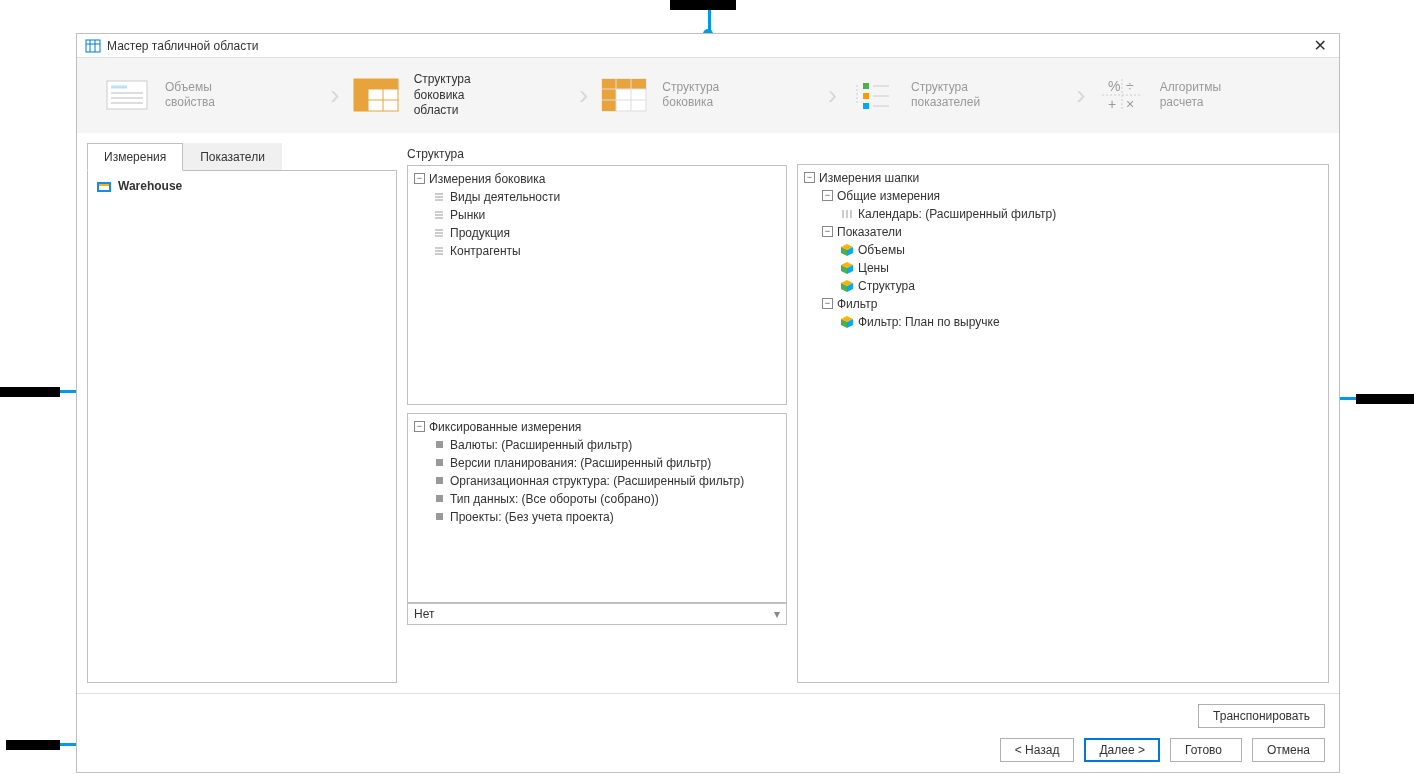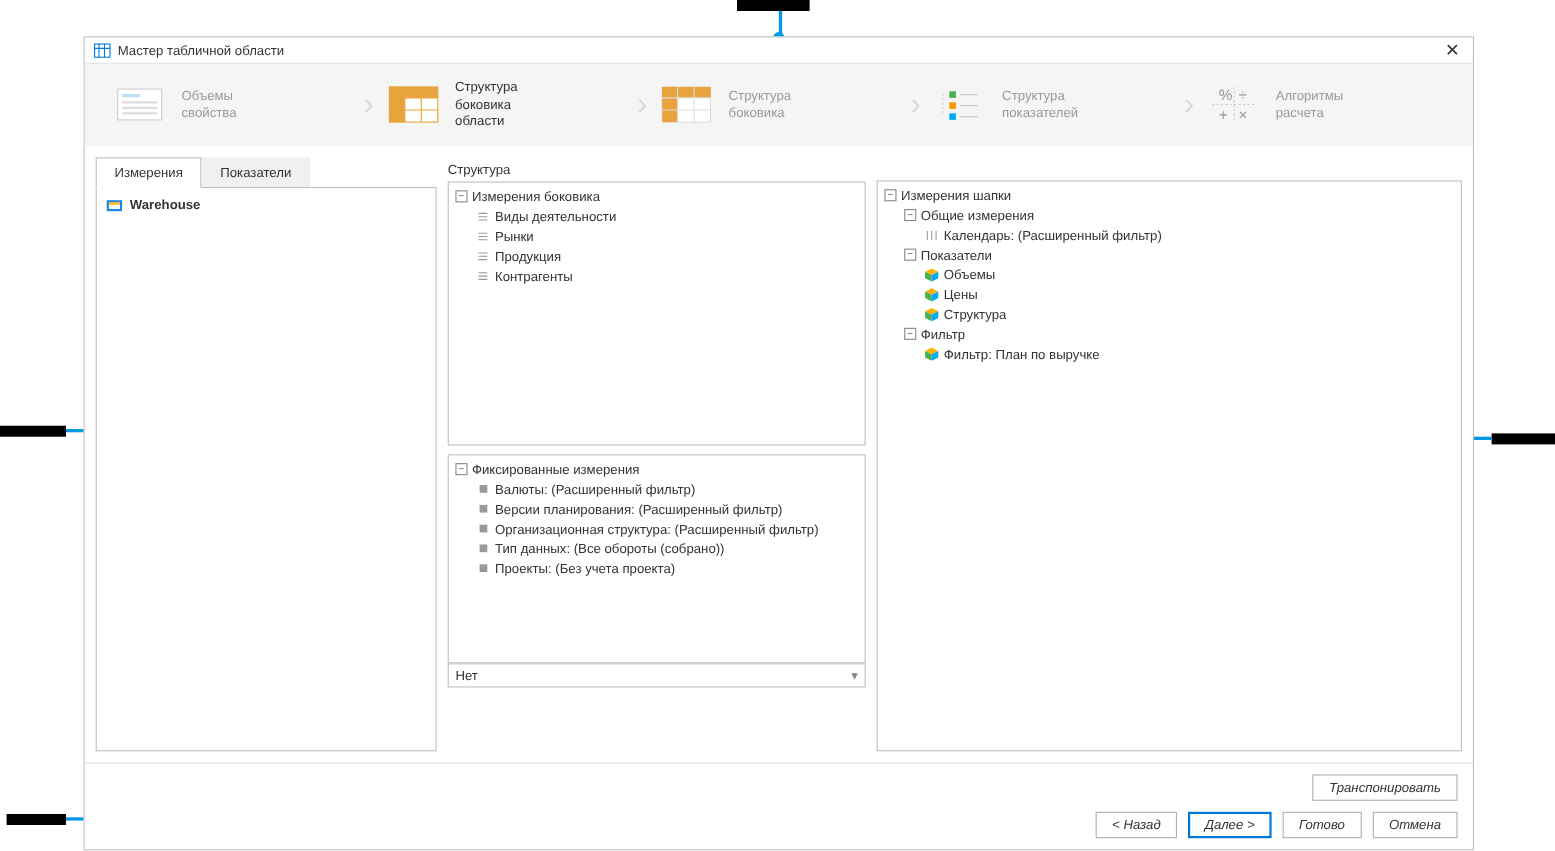"Транспонировать" .btn { font-style: italic -> none; text-align: right -> left }
